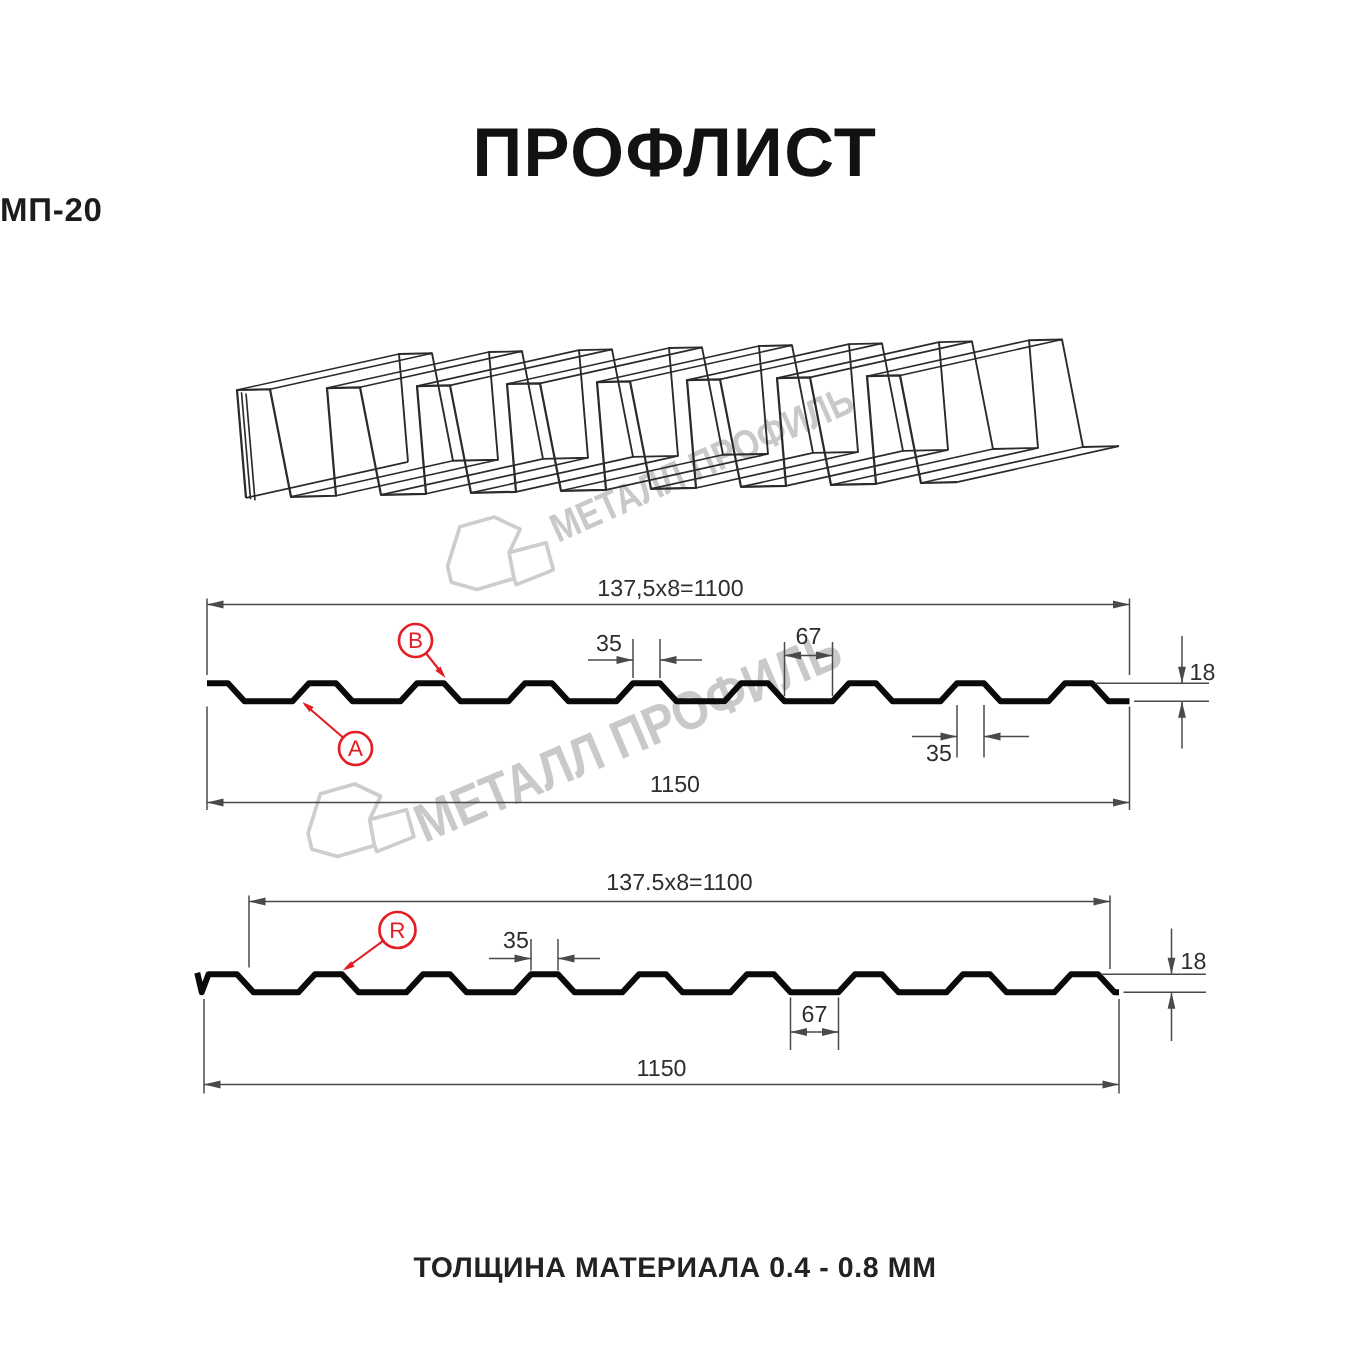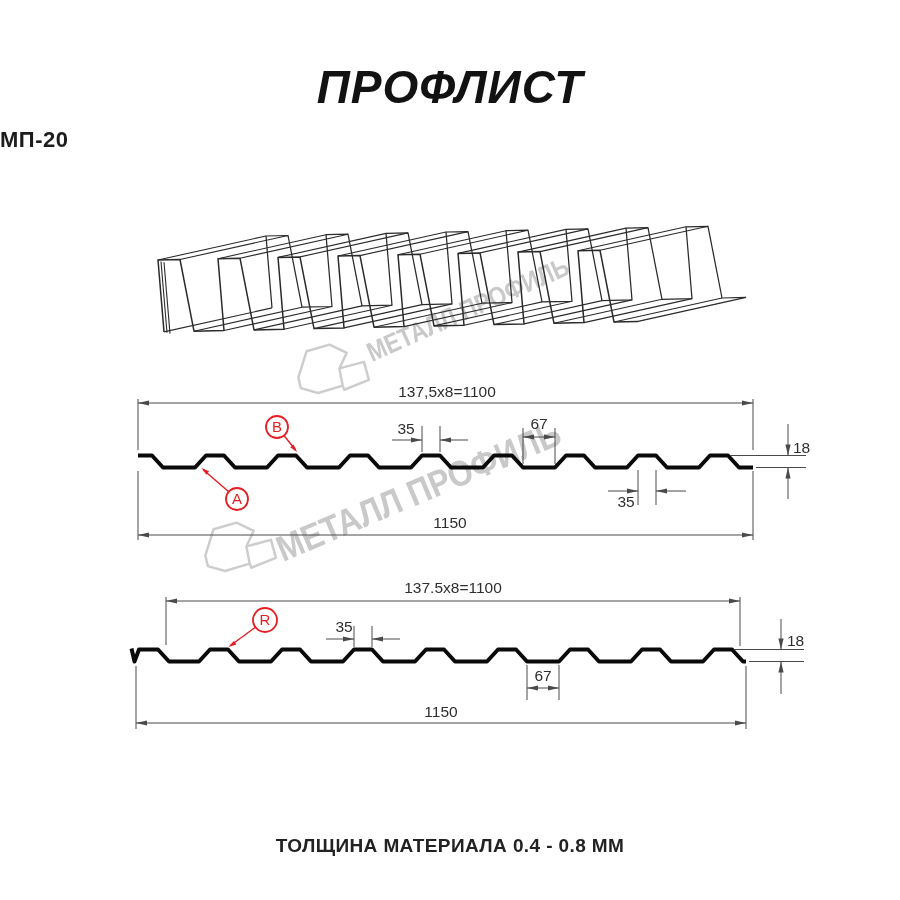"ПРОФЛИСТ" .title { font-style: italic -> none; top: 60px -> 74px }
